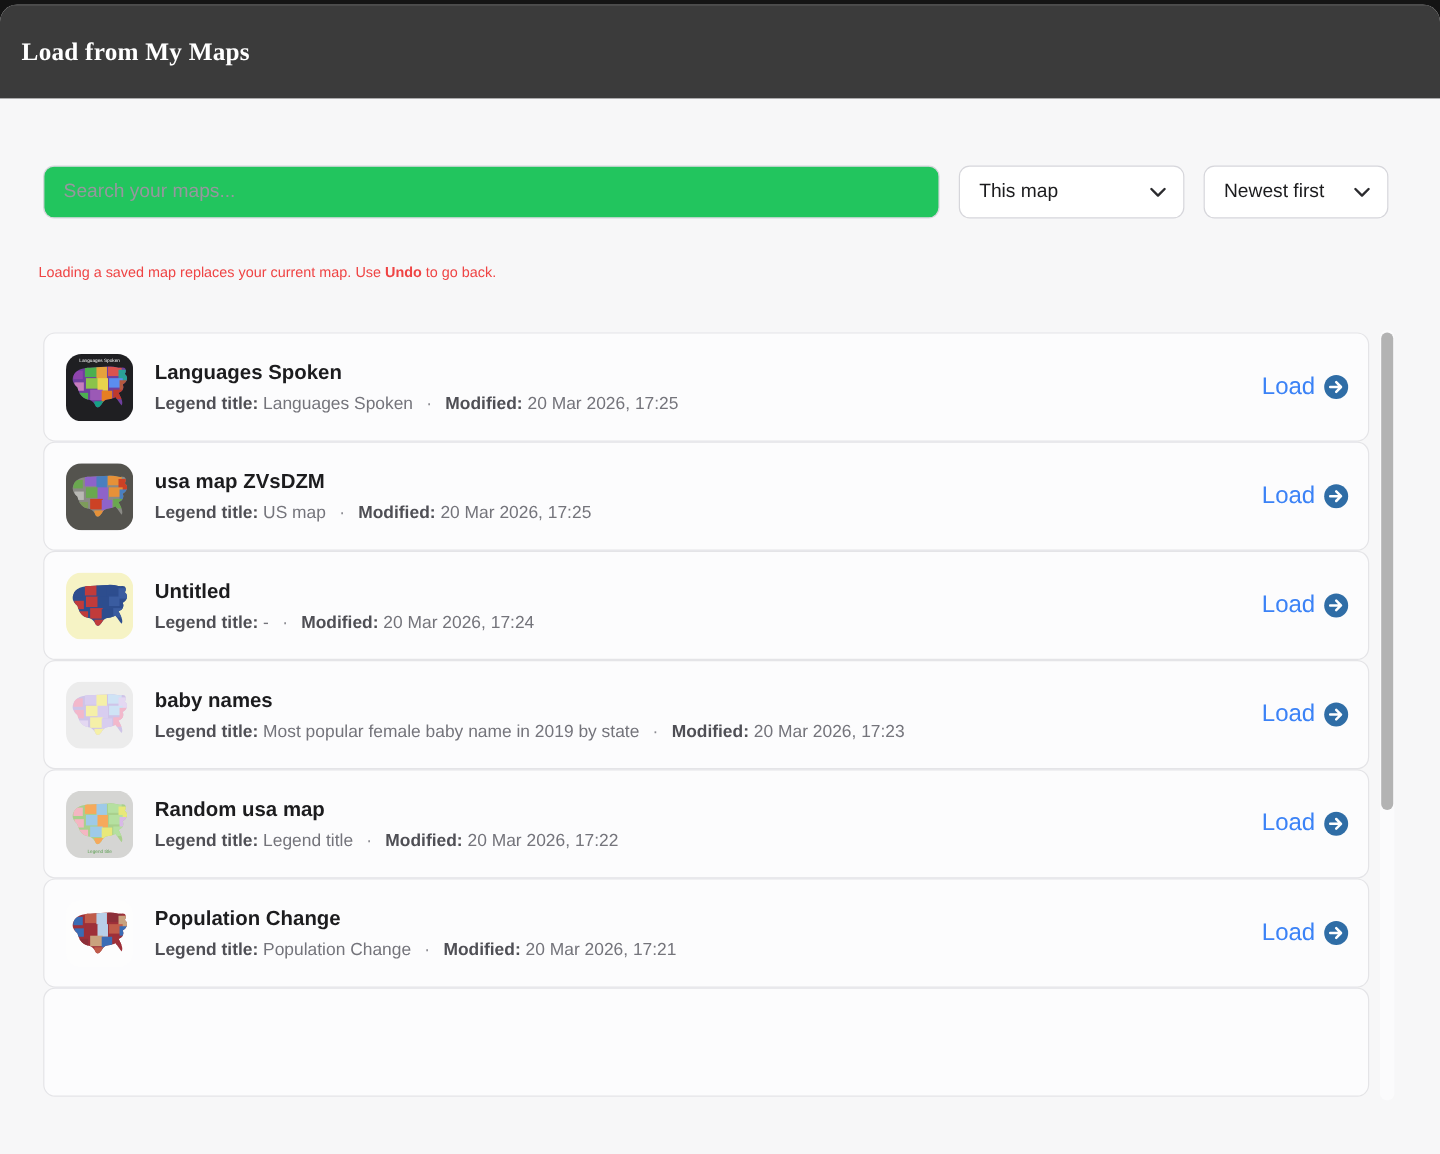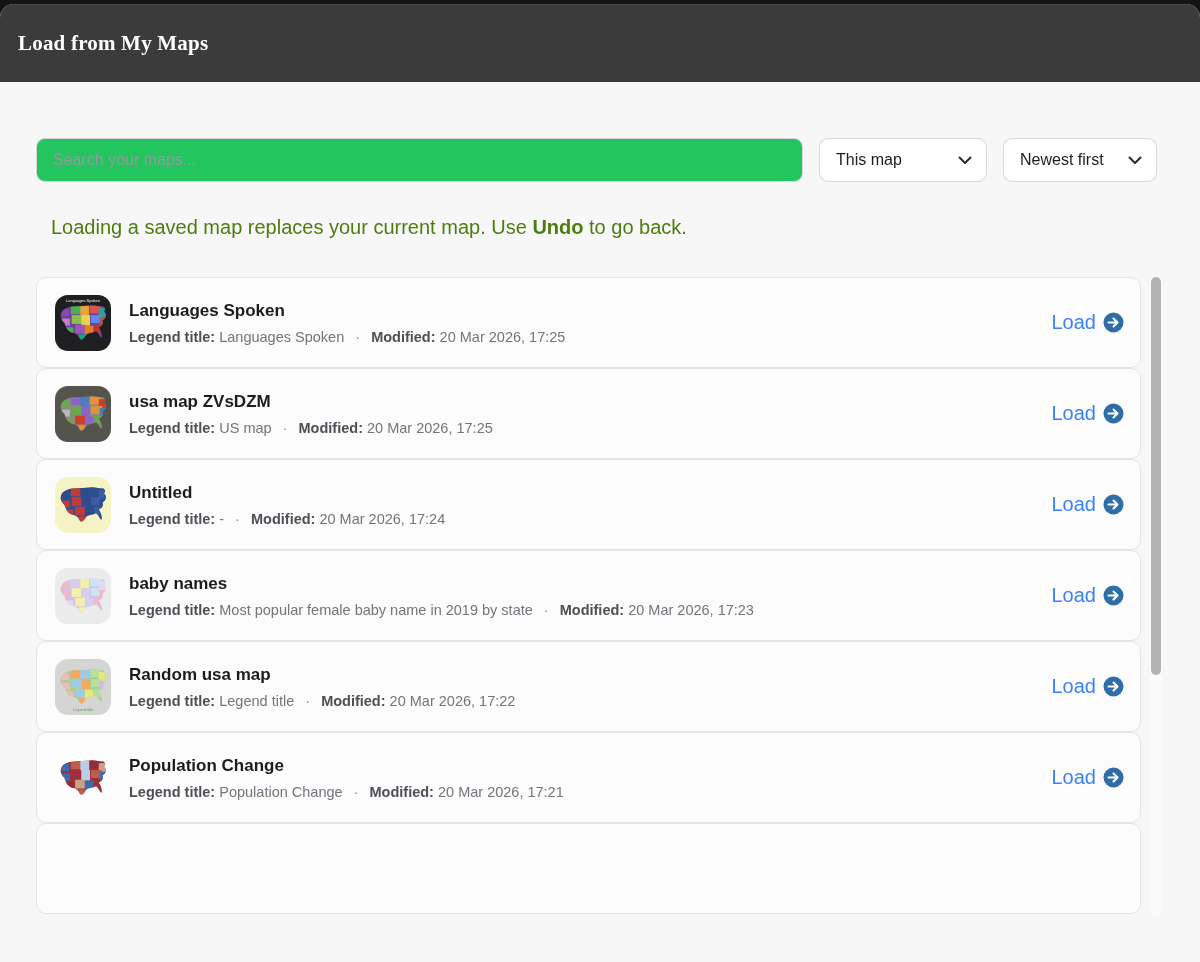"This map" .select.scope { width: 168px -> 188px }
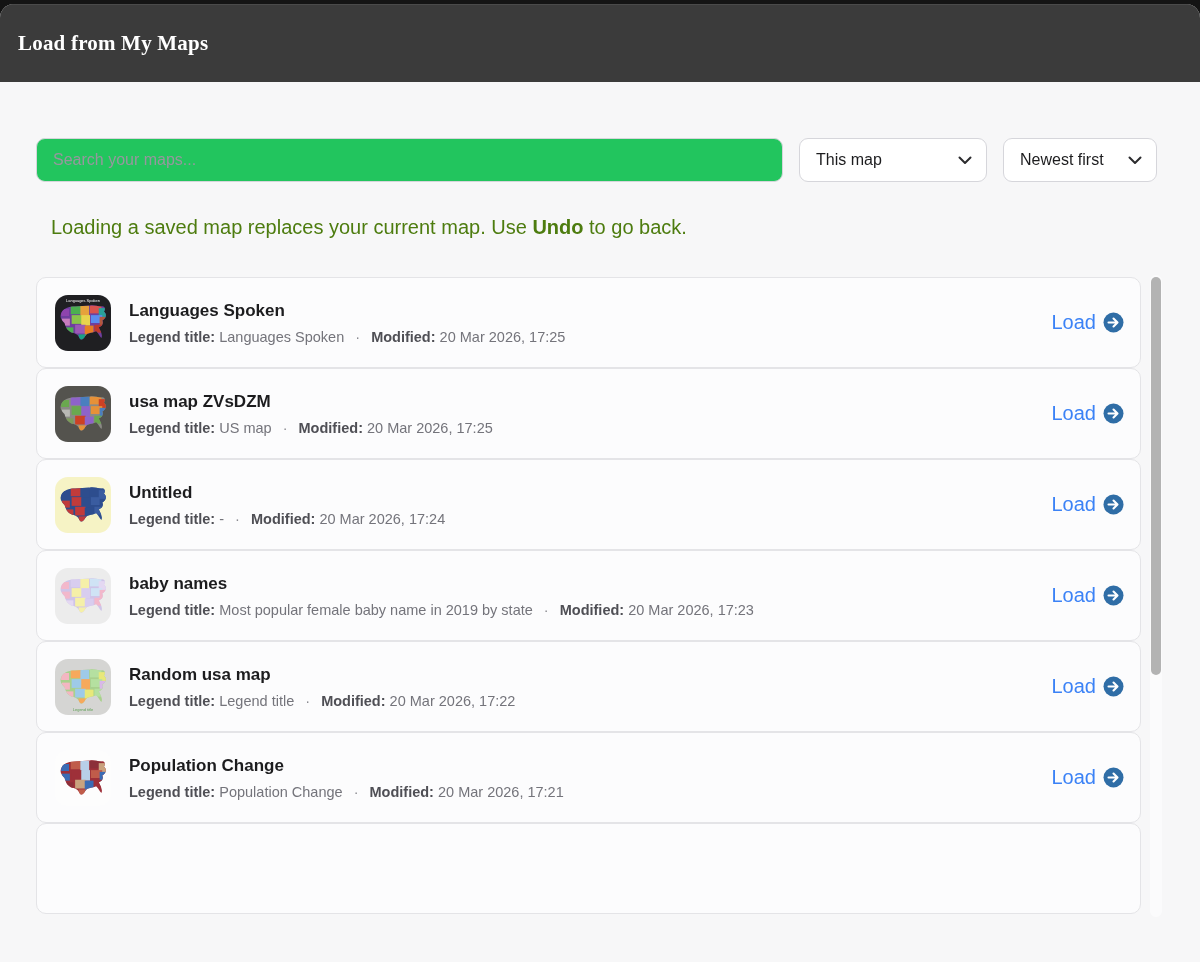"Loading a saved map replaces" .notice { color: #4d7c0f -> #ef4444; font-size: 20px -> 12px; margin: 33px 36px 0 51px -> 33px 36px 0 32px }
